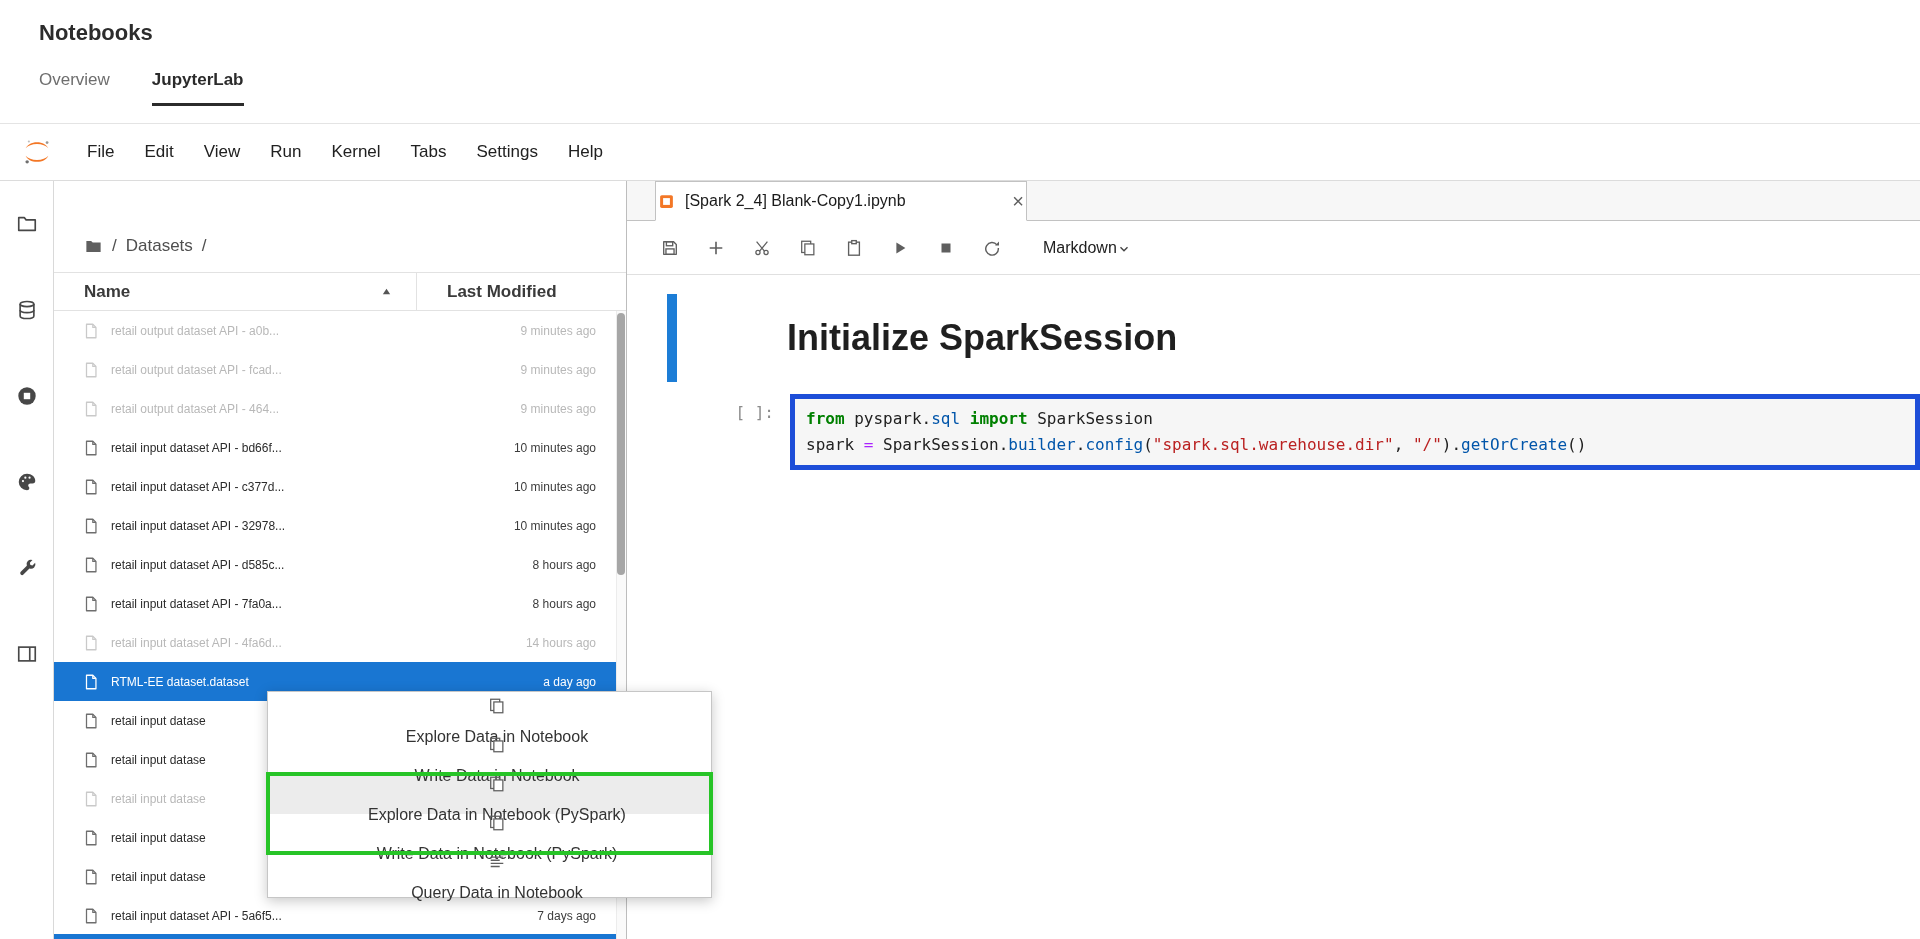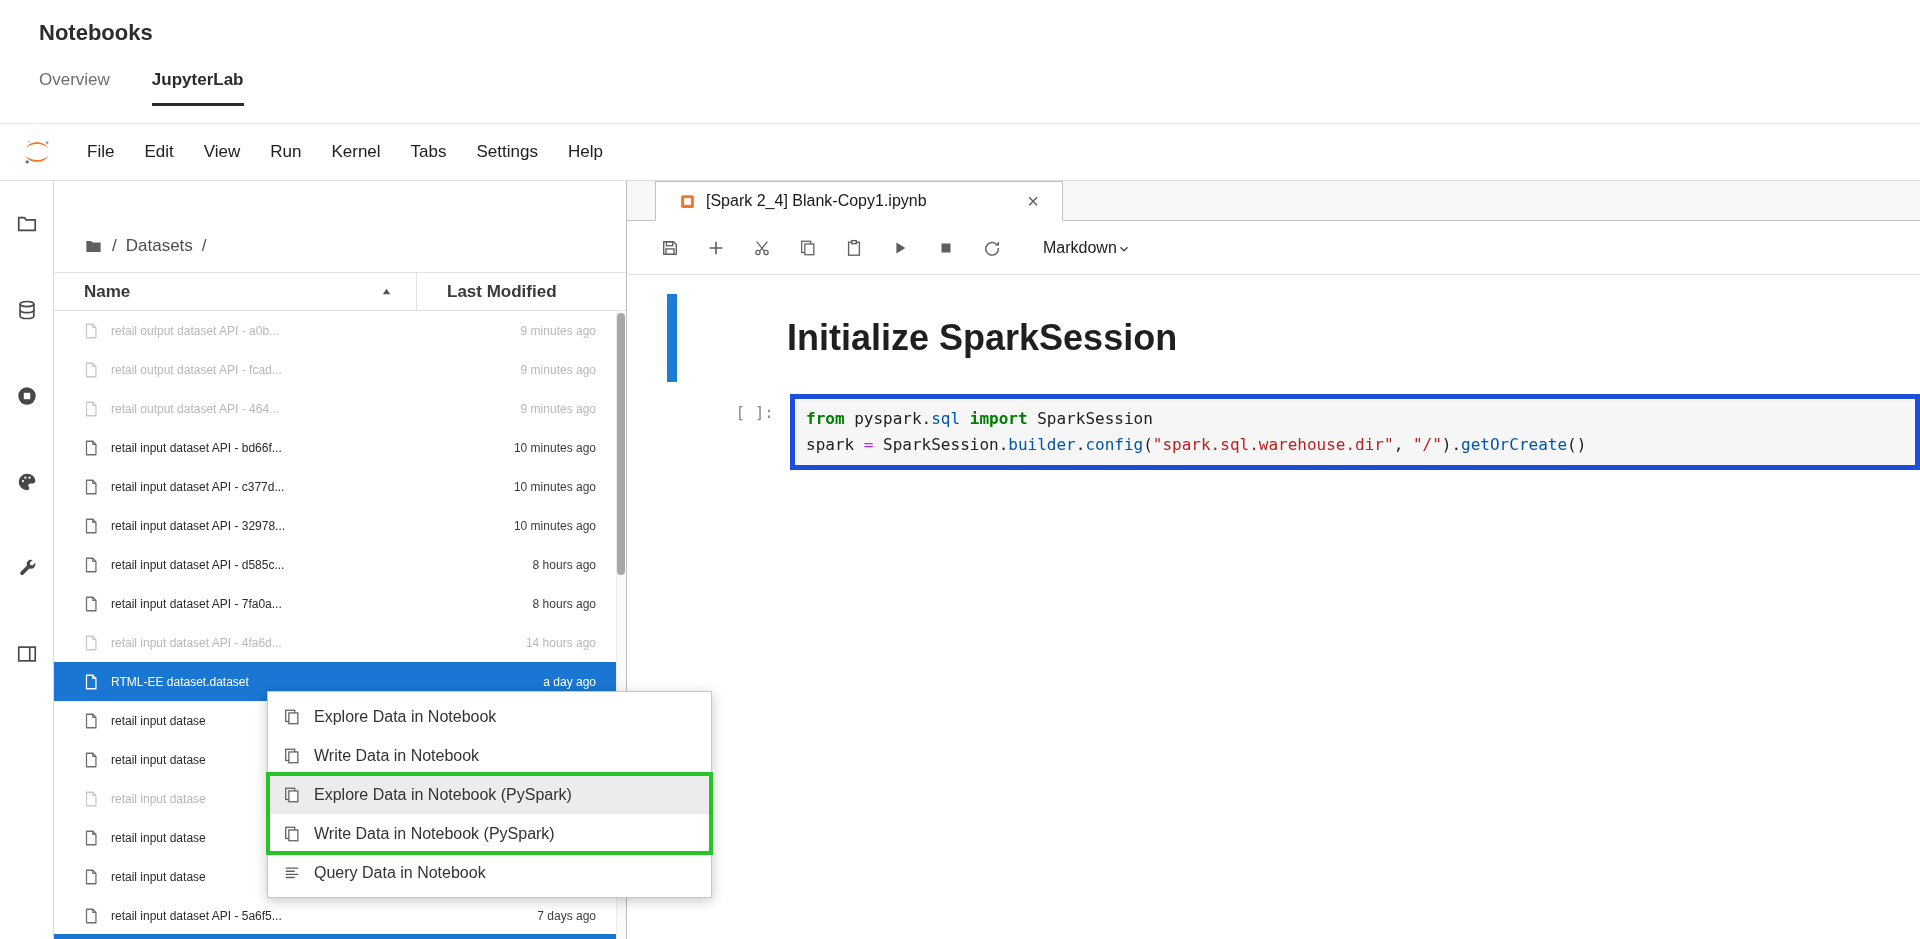"[Spark 2_4] Blank-Copy1.ipynb" .ntab { padding: 0 23px -> 0 2px; width: 408px -> 372px }
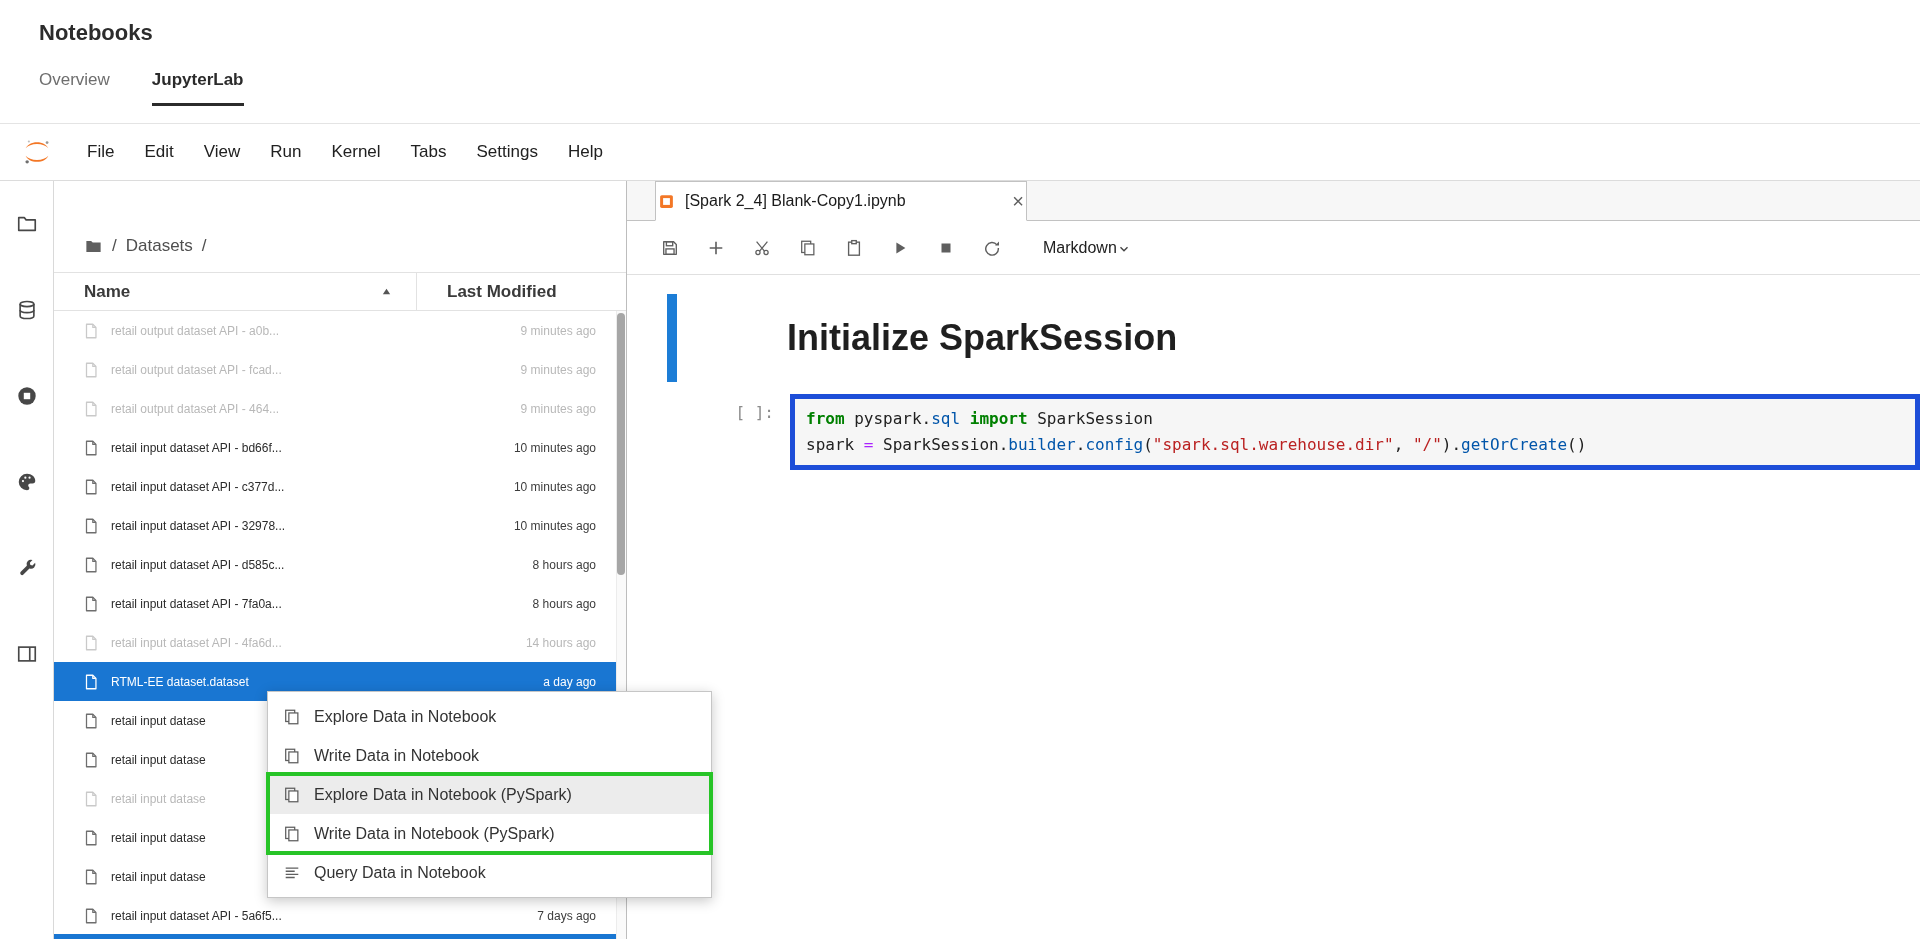"Explore Data in Notebook" .cm-item { flex-direction: none -> column }
